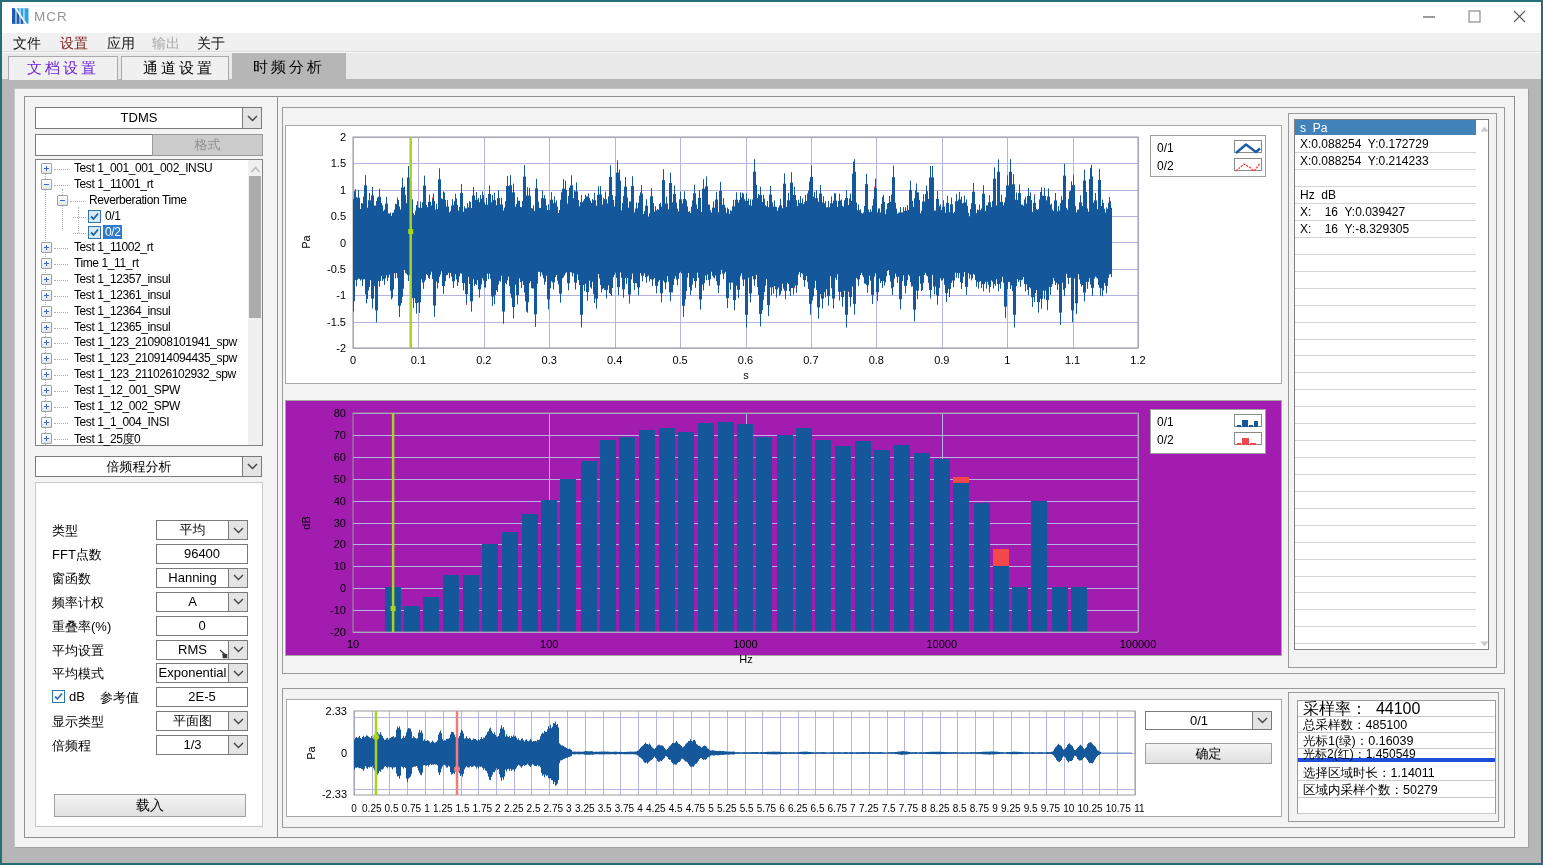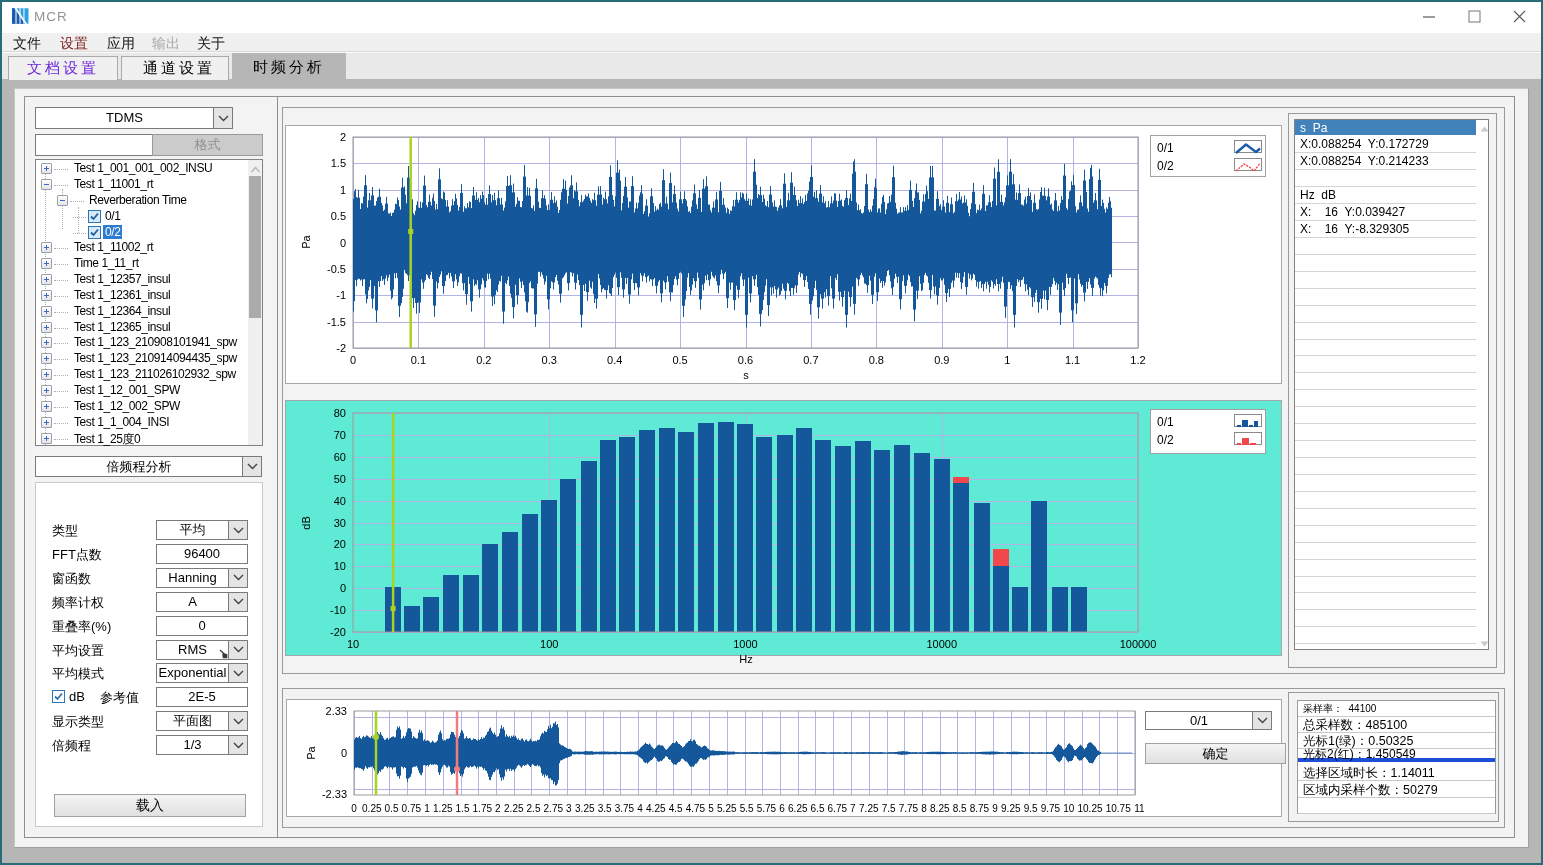"TDMS" div.inbox { width: 198px -> 227px }
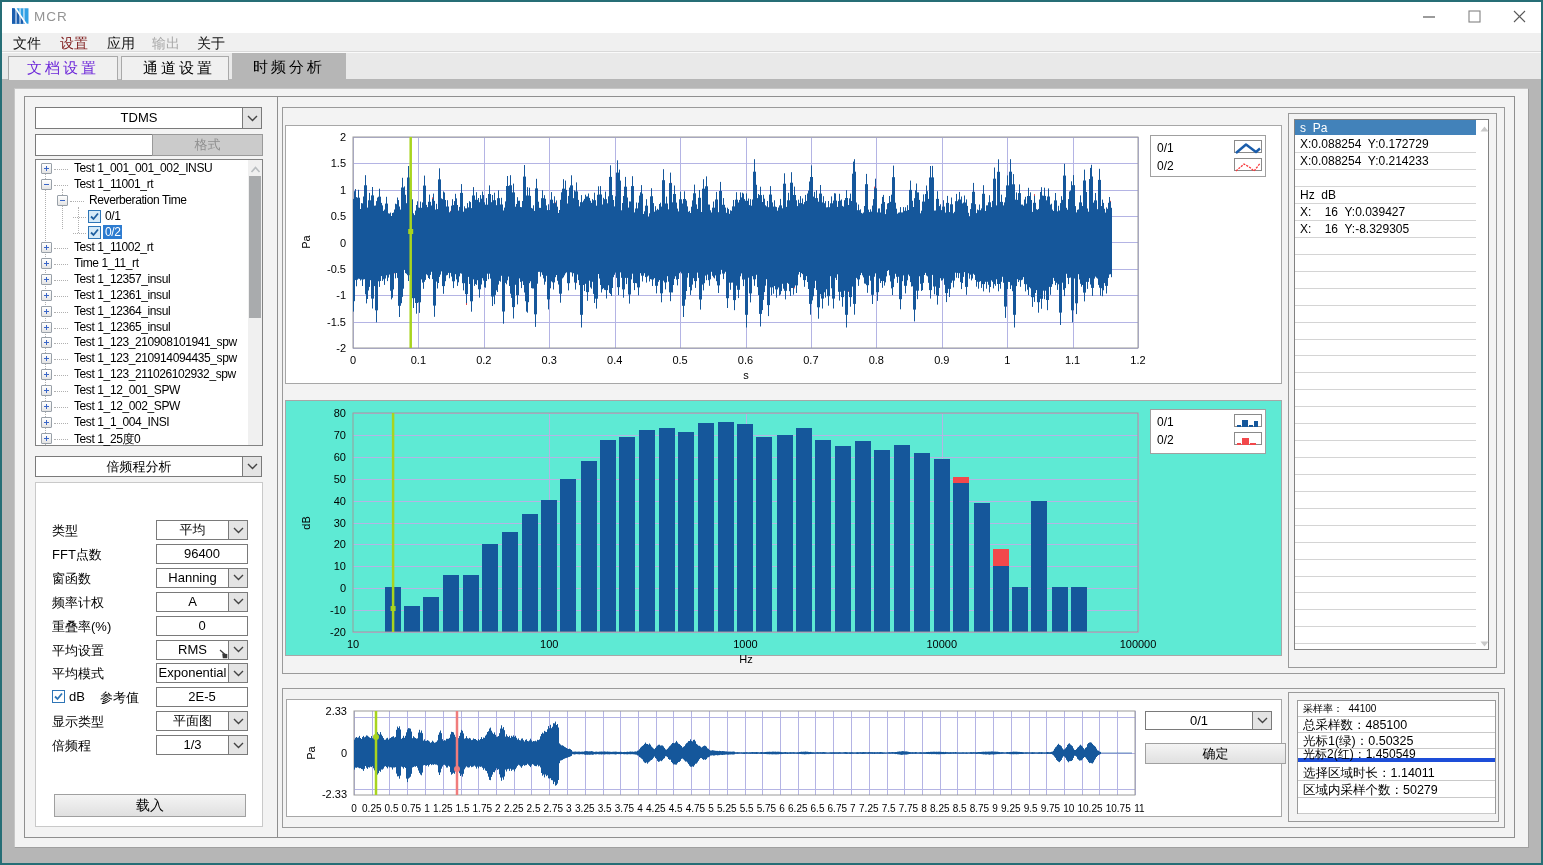"80" div.abs { background: #5eead4 -> #a21caf }
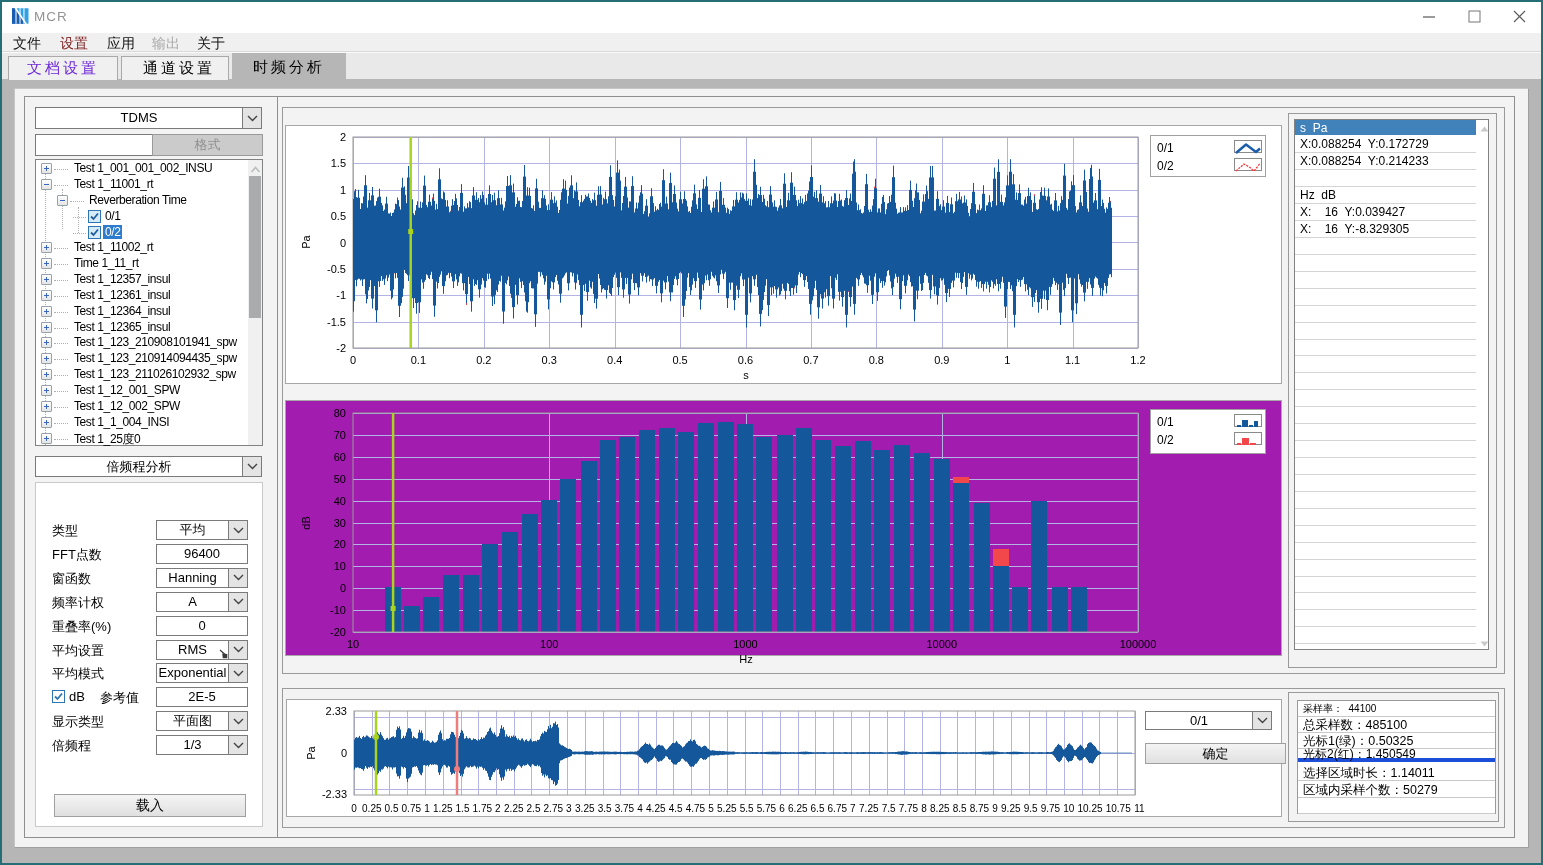"采样率： 44100" div.abs { font-size: 10px -> 16px }
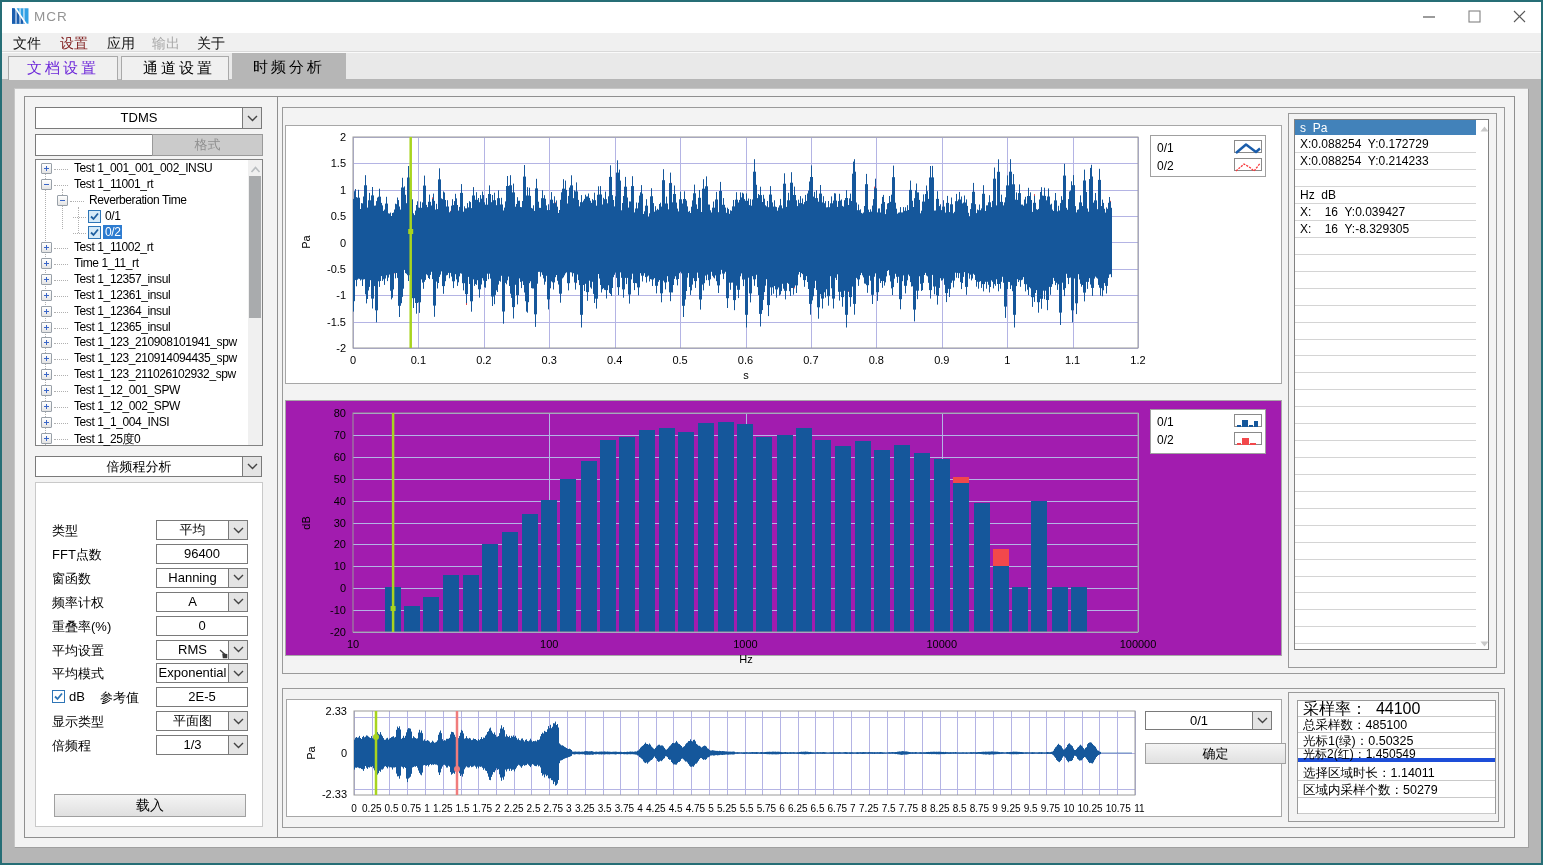"光标1(绿)：0.50325" div.abs { text: 0.50325 -> 0.16039 }
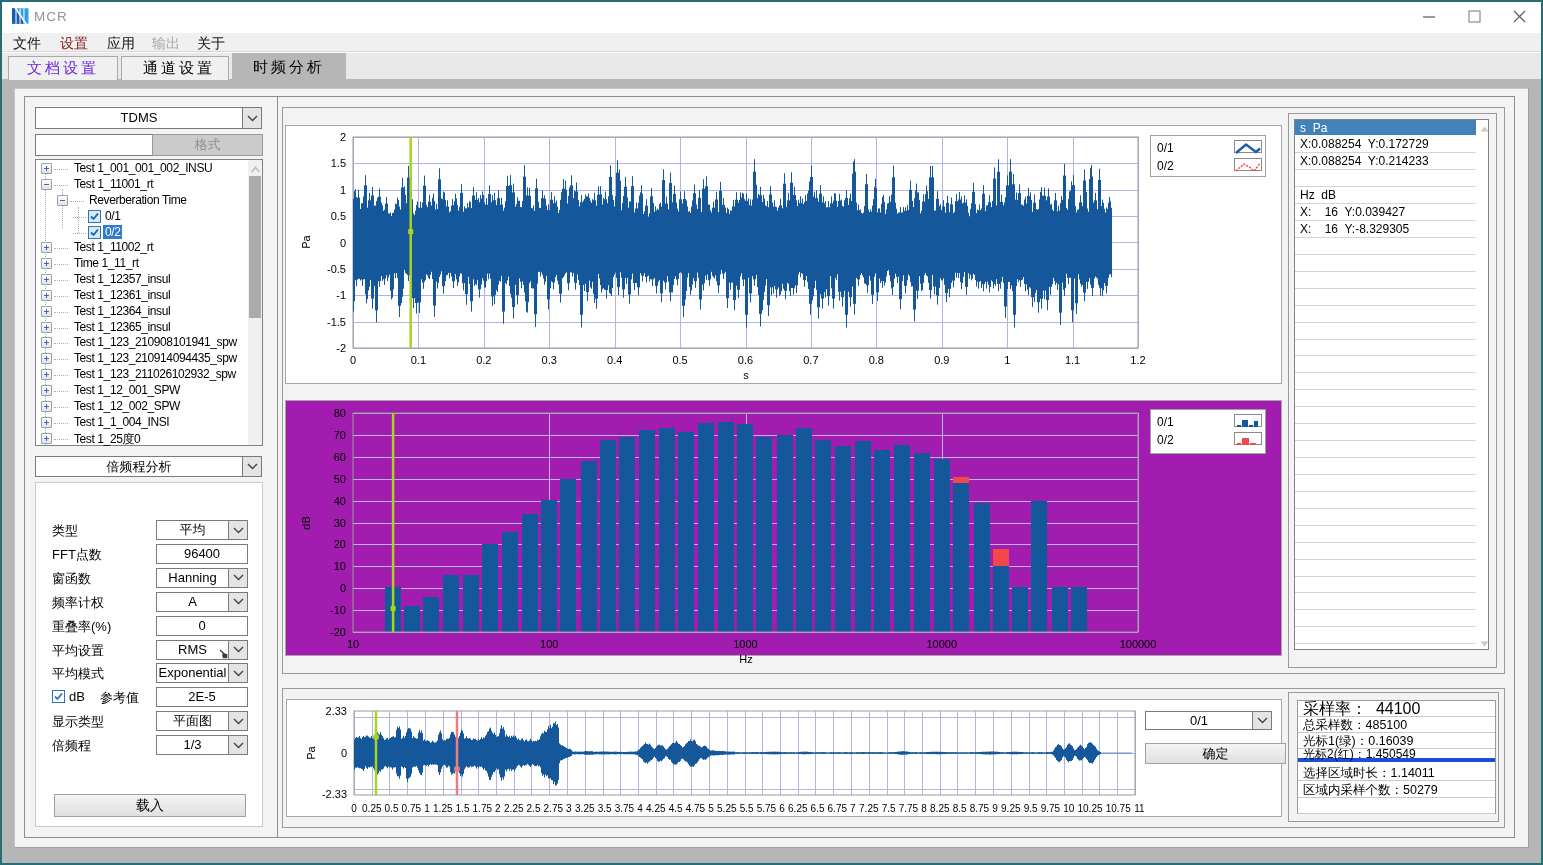"确定" div.btn { width: 141px -> 127px }
